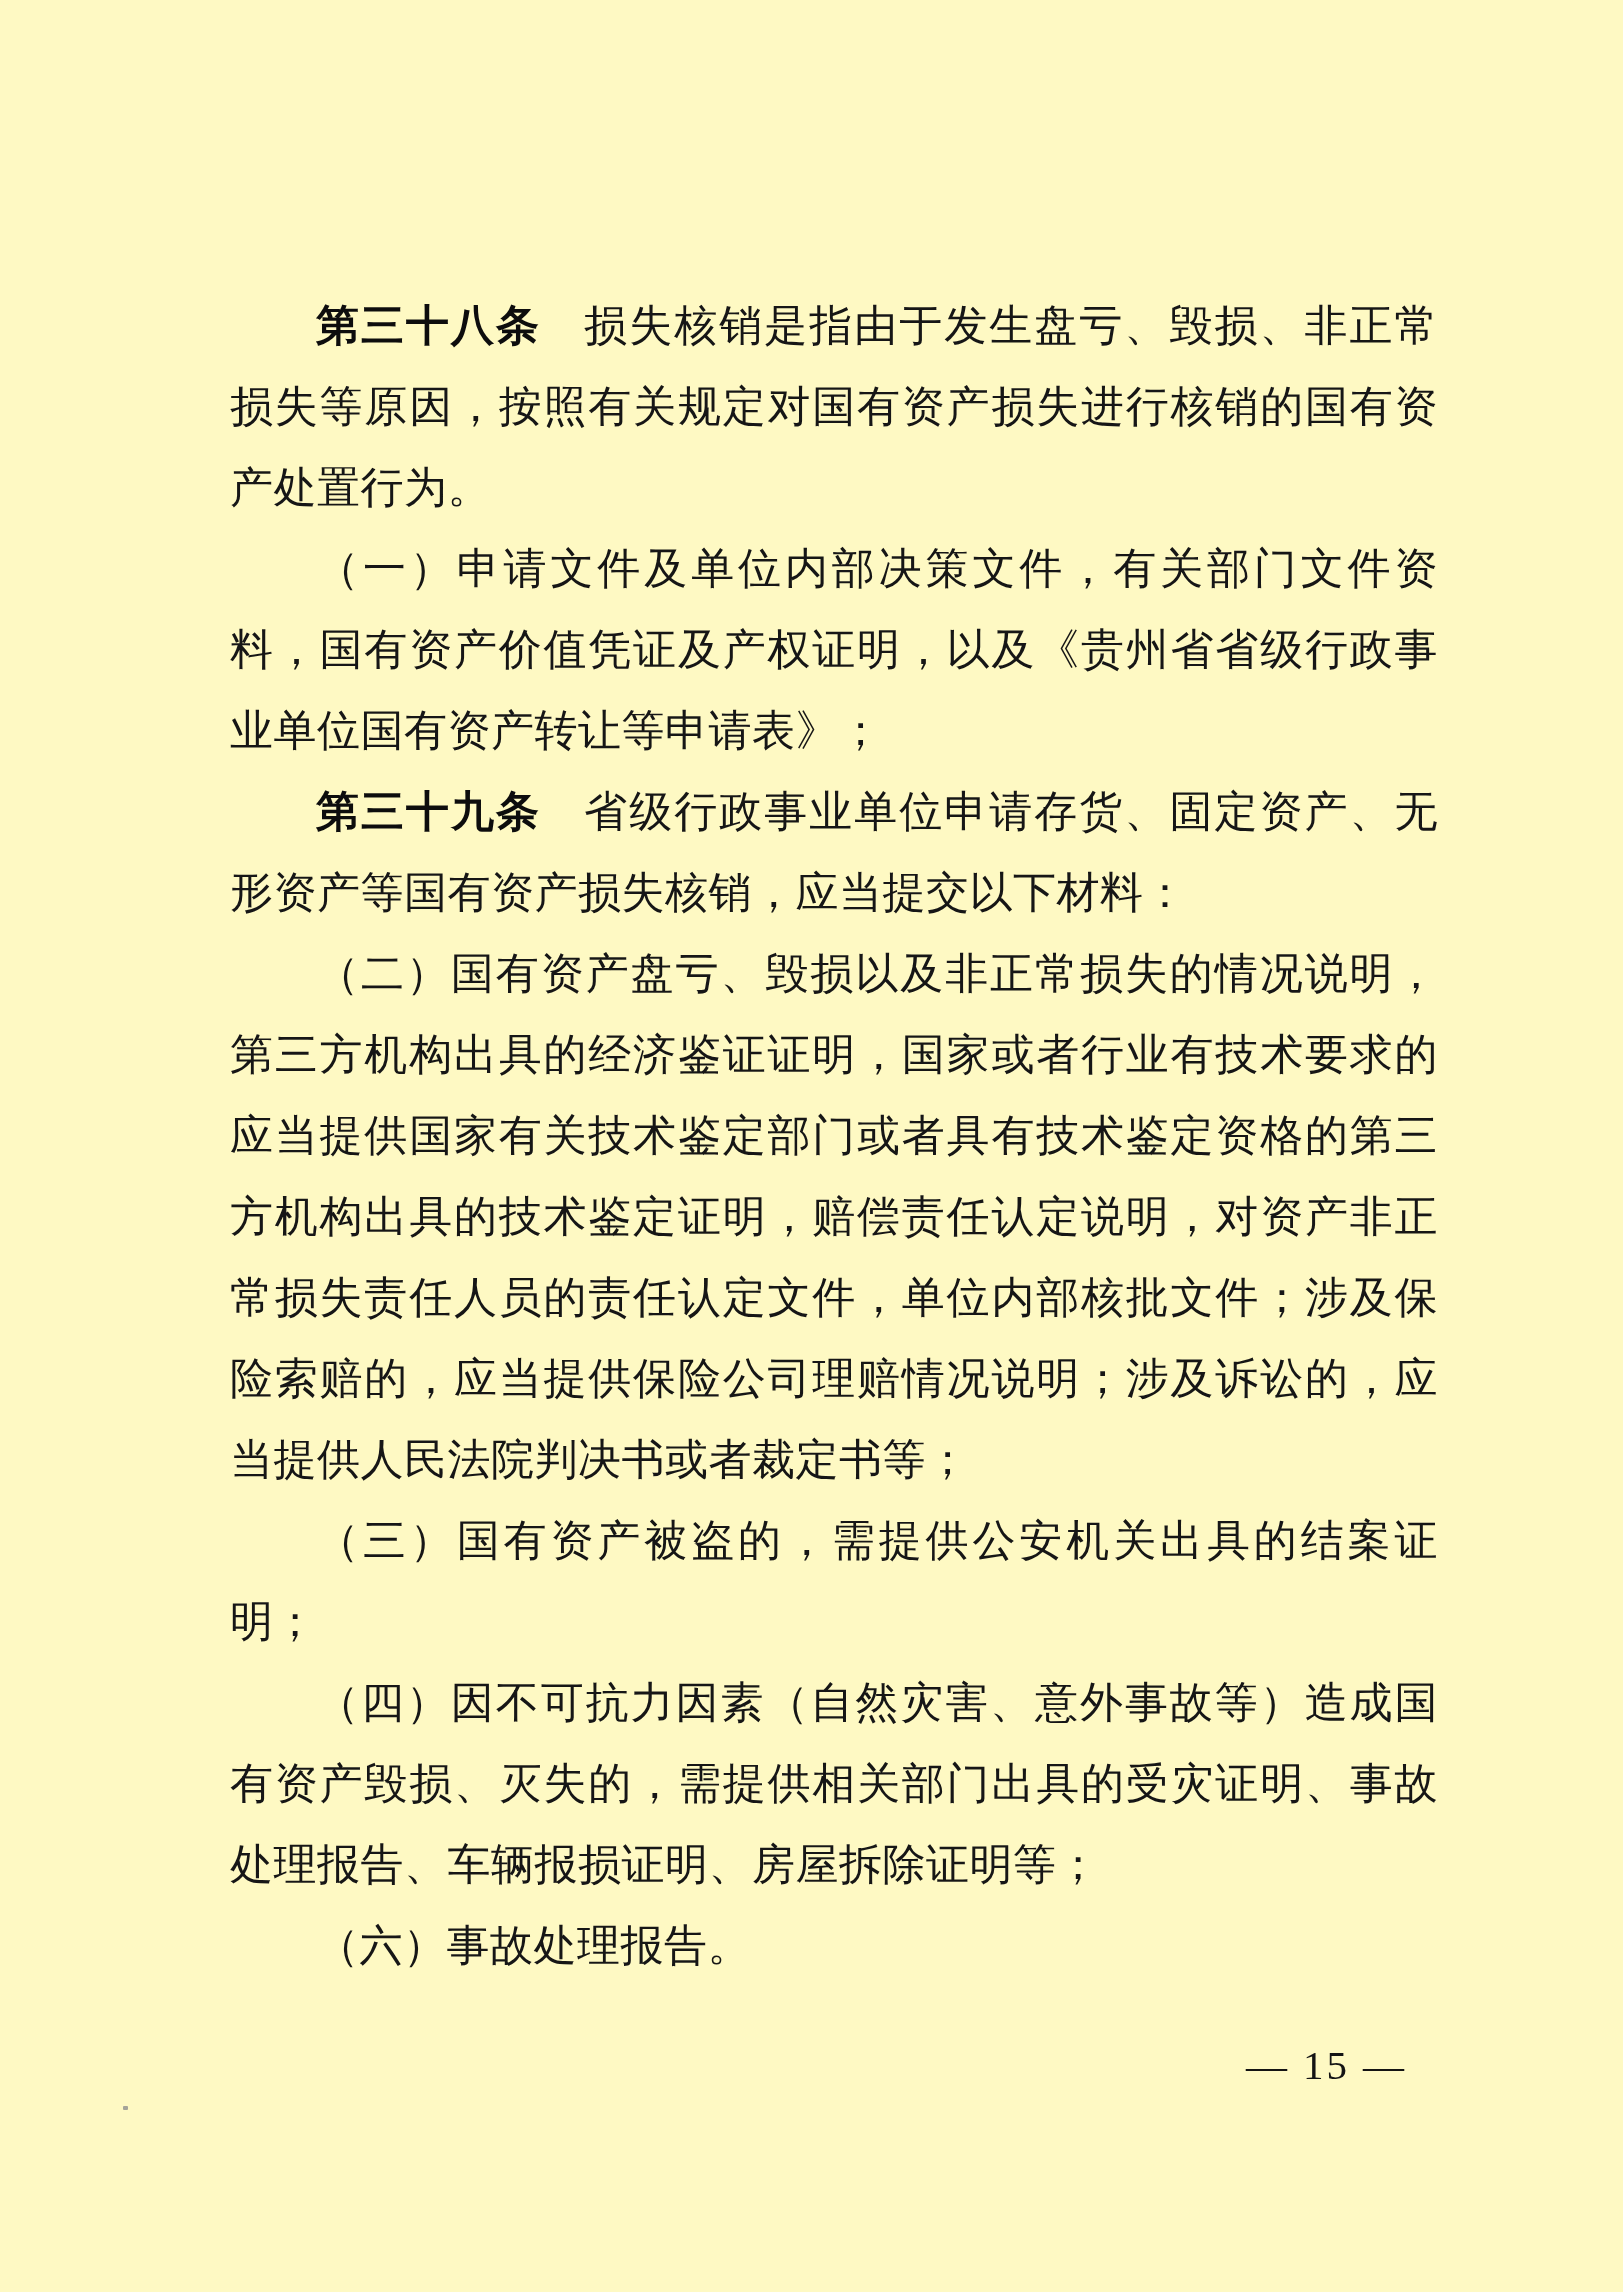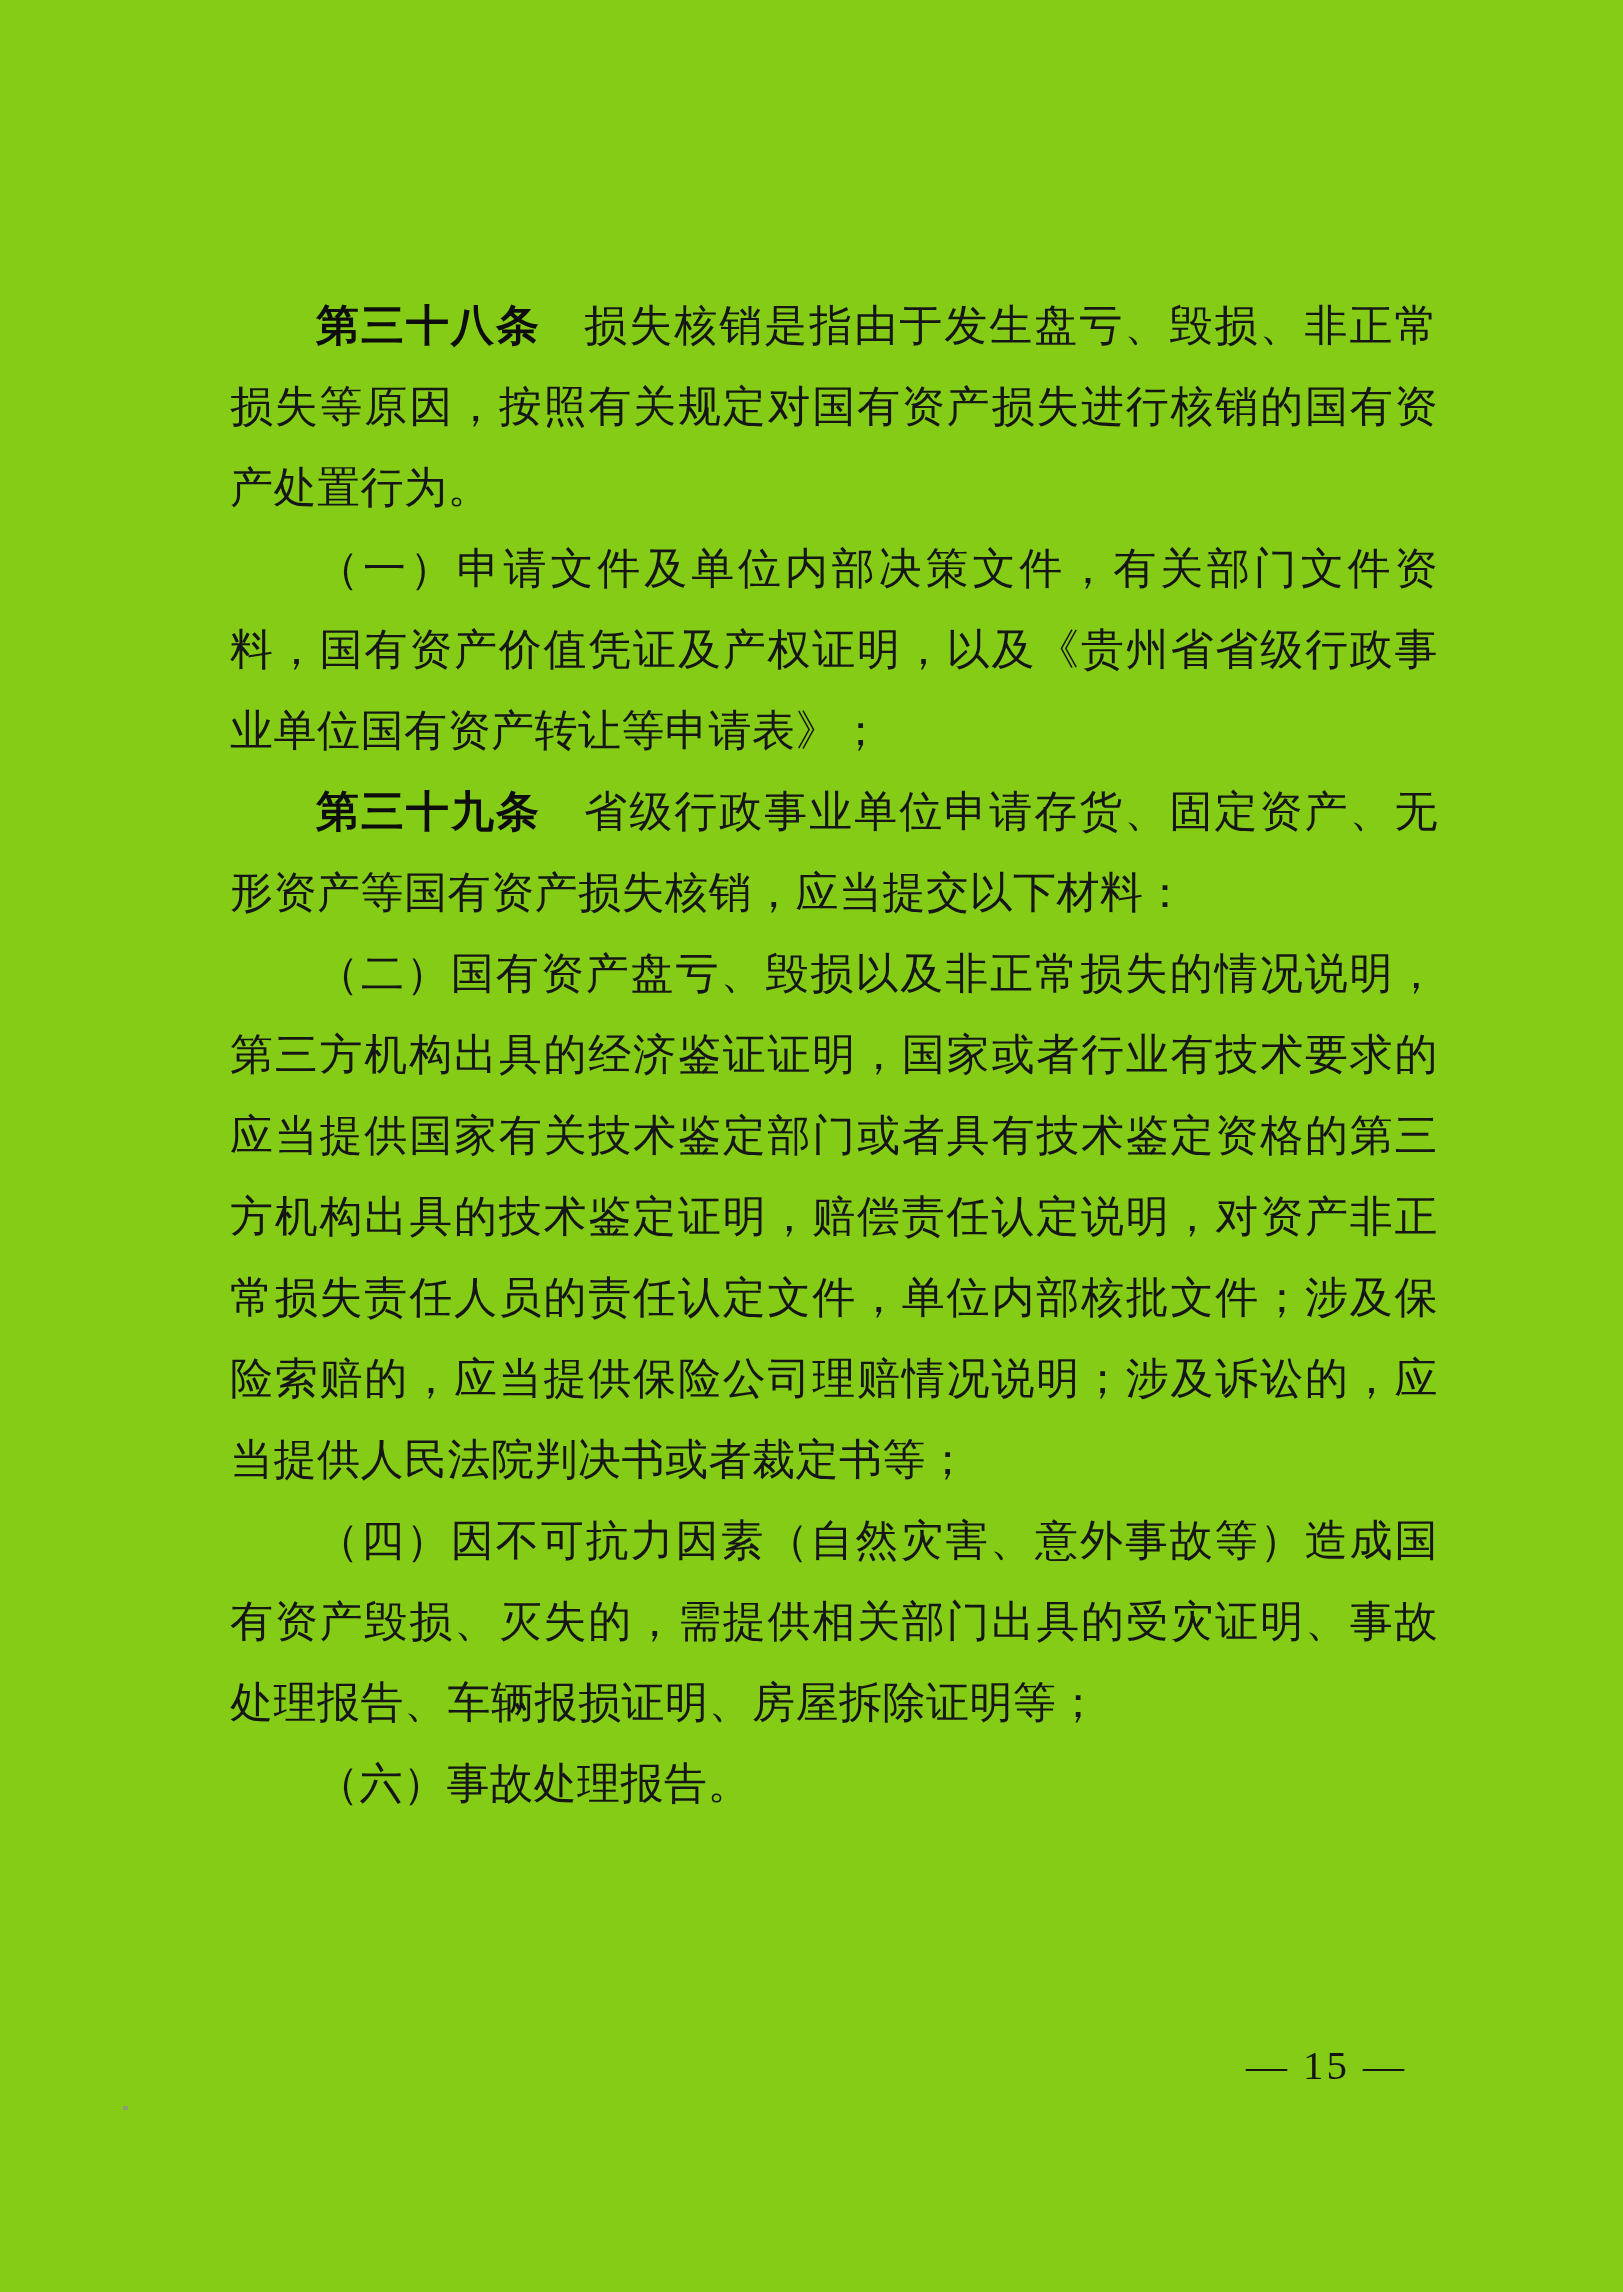"第三十八条" .page { background: #84cc16 -> #fef9c3 }
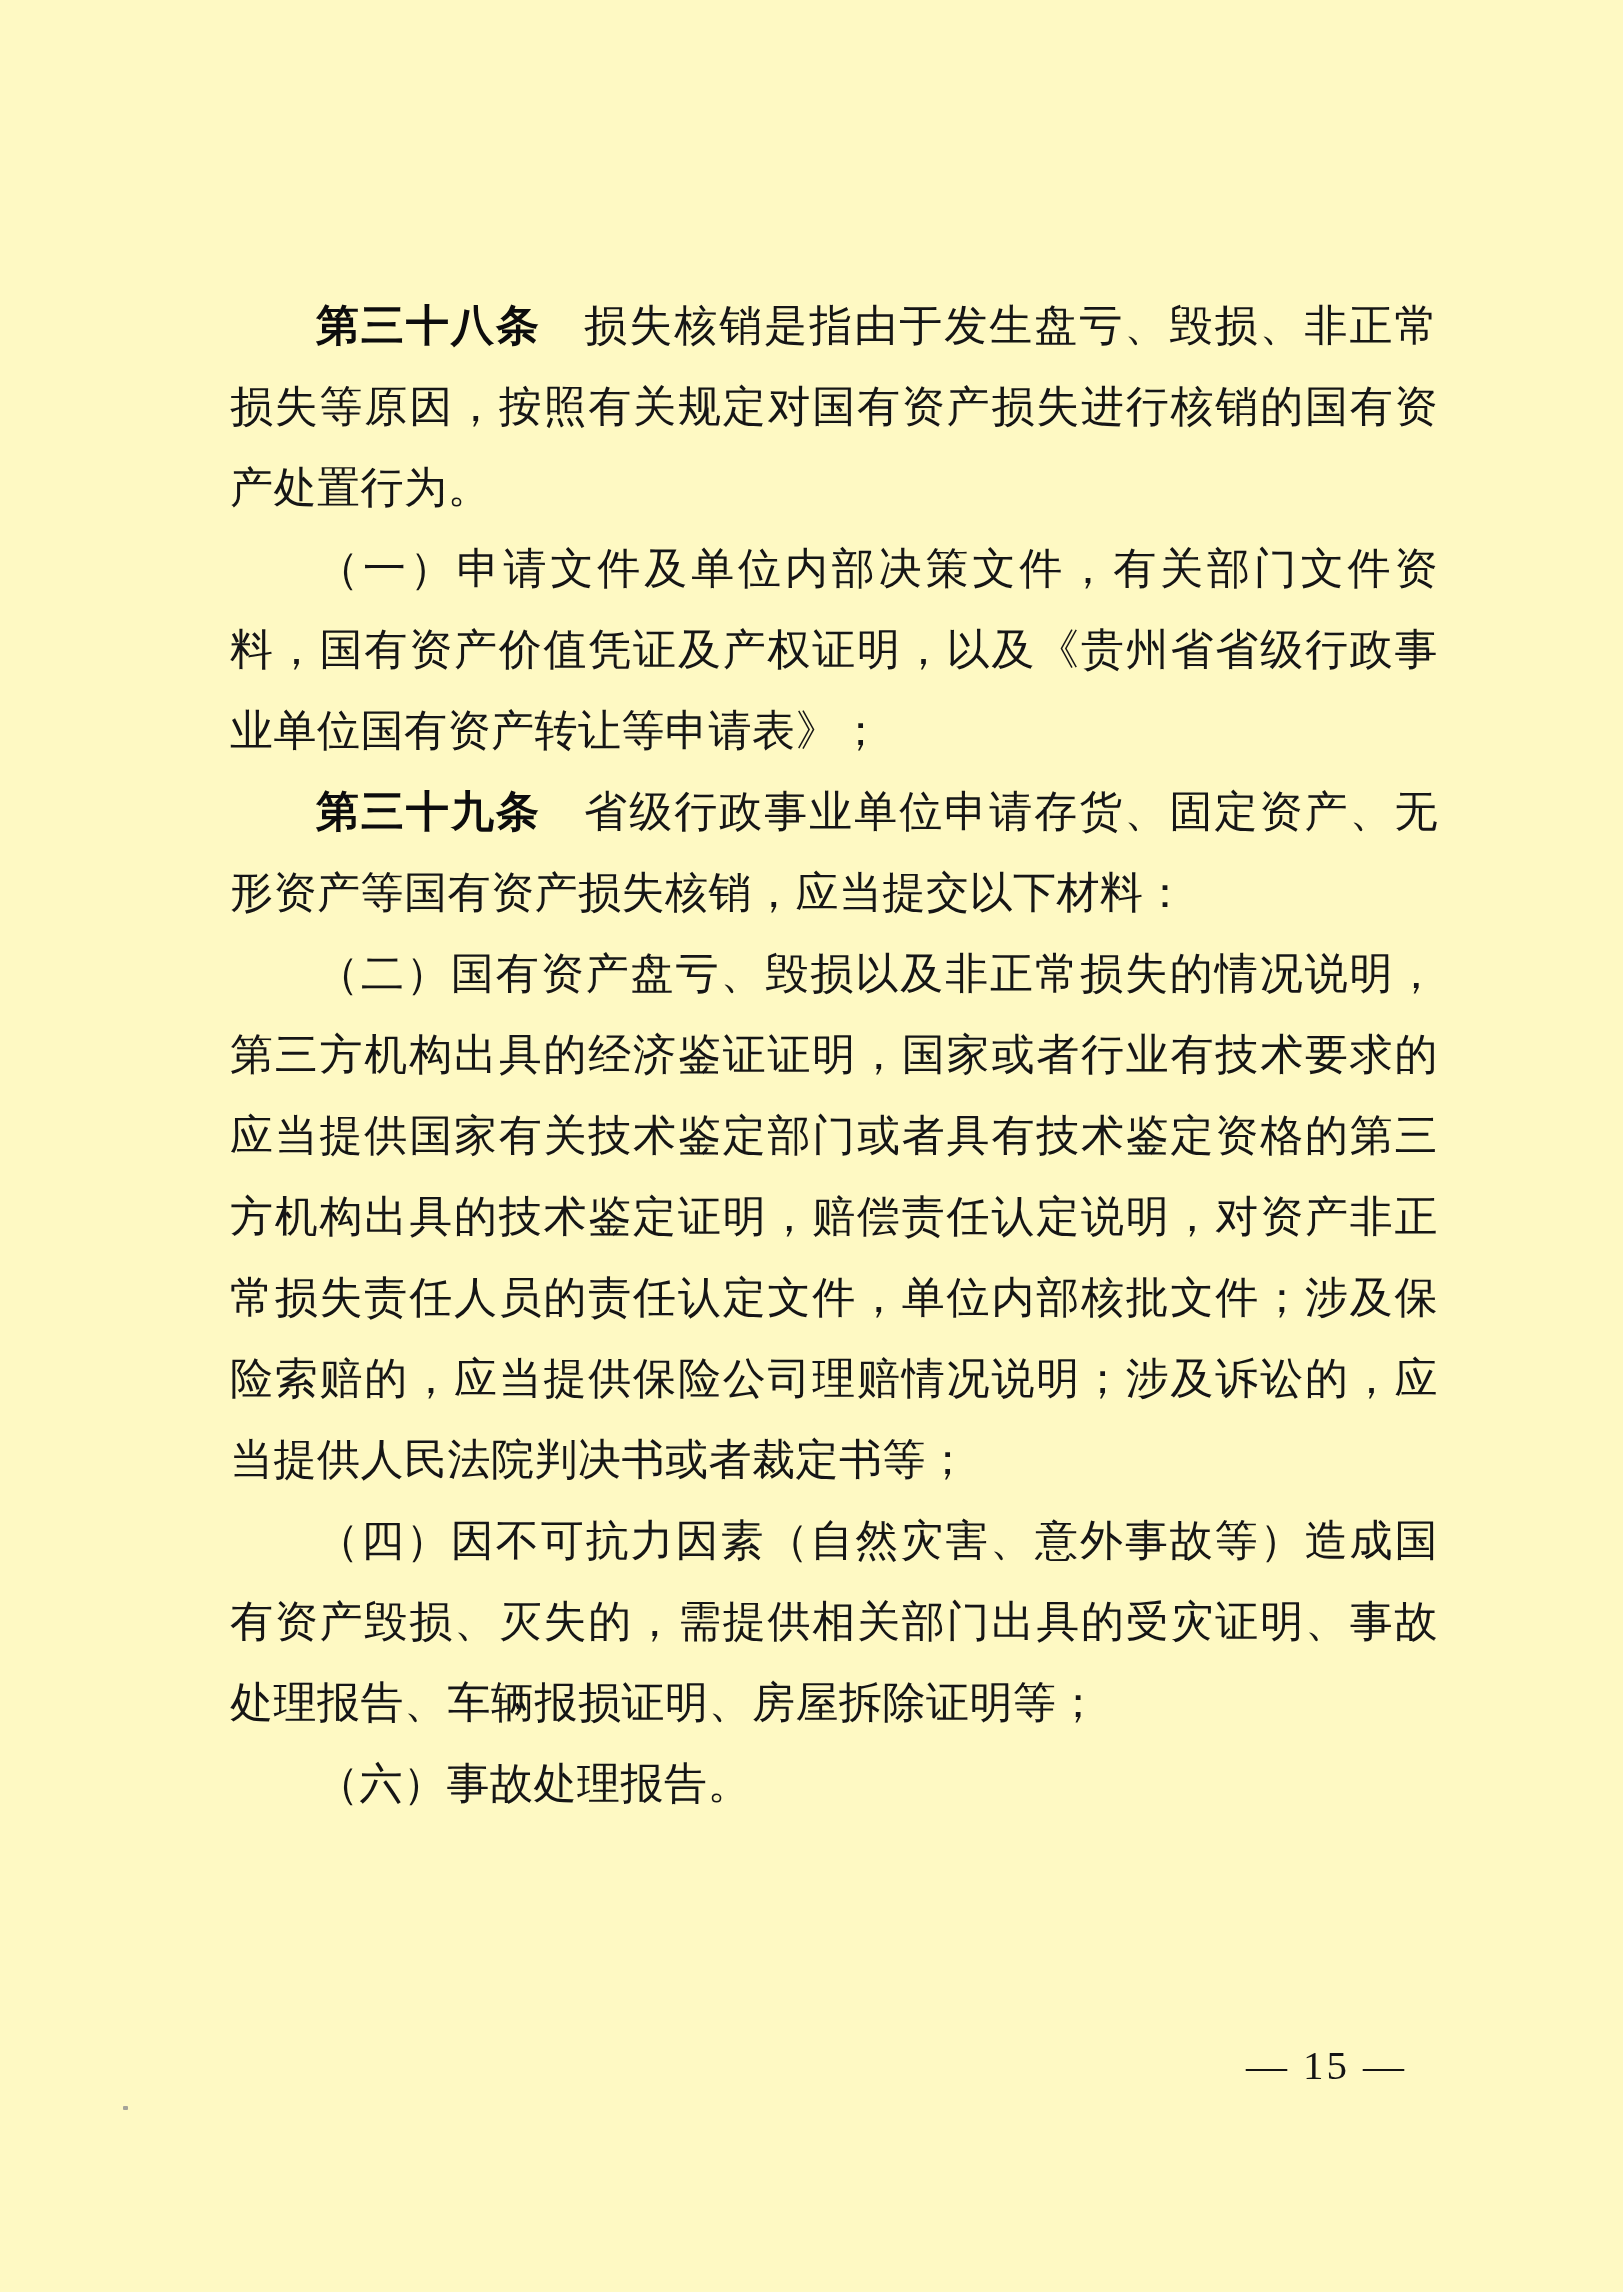"（三）国有资产被盗的，需提供公安机关出具的结案证明；" p.para { html: none -> <p><span>（三）国有资产被盗的，需提供公安机关出具的结案证明；</span></p> }
